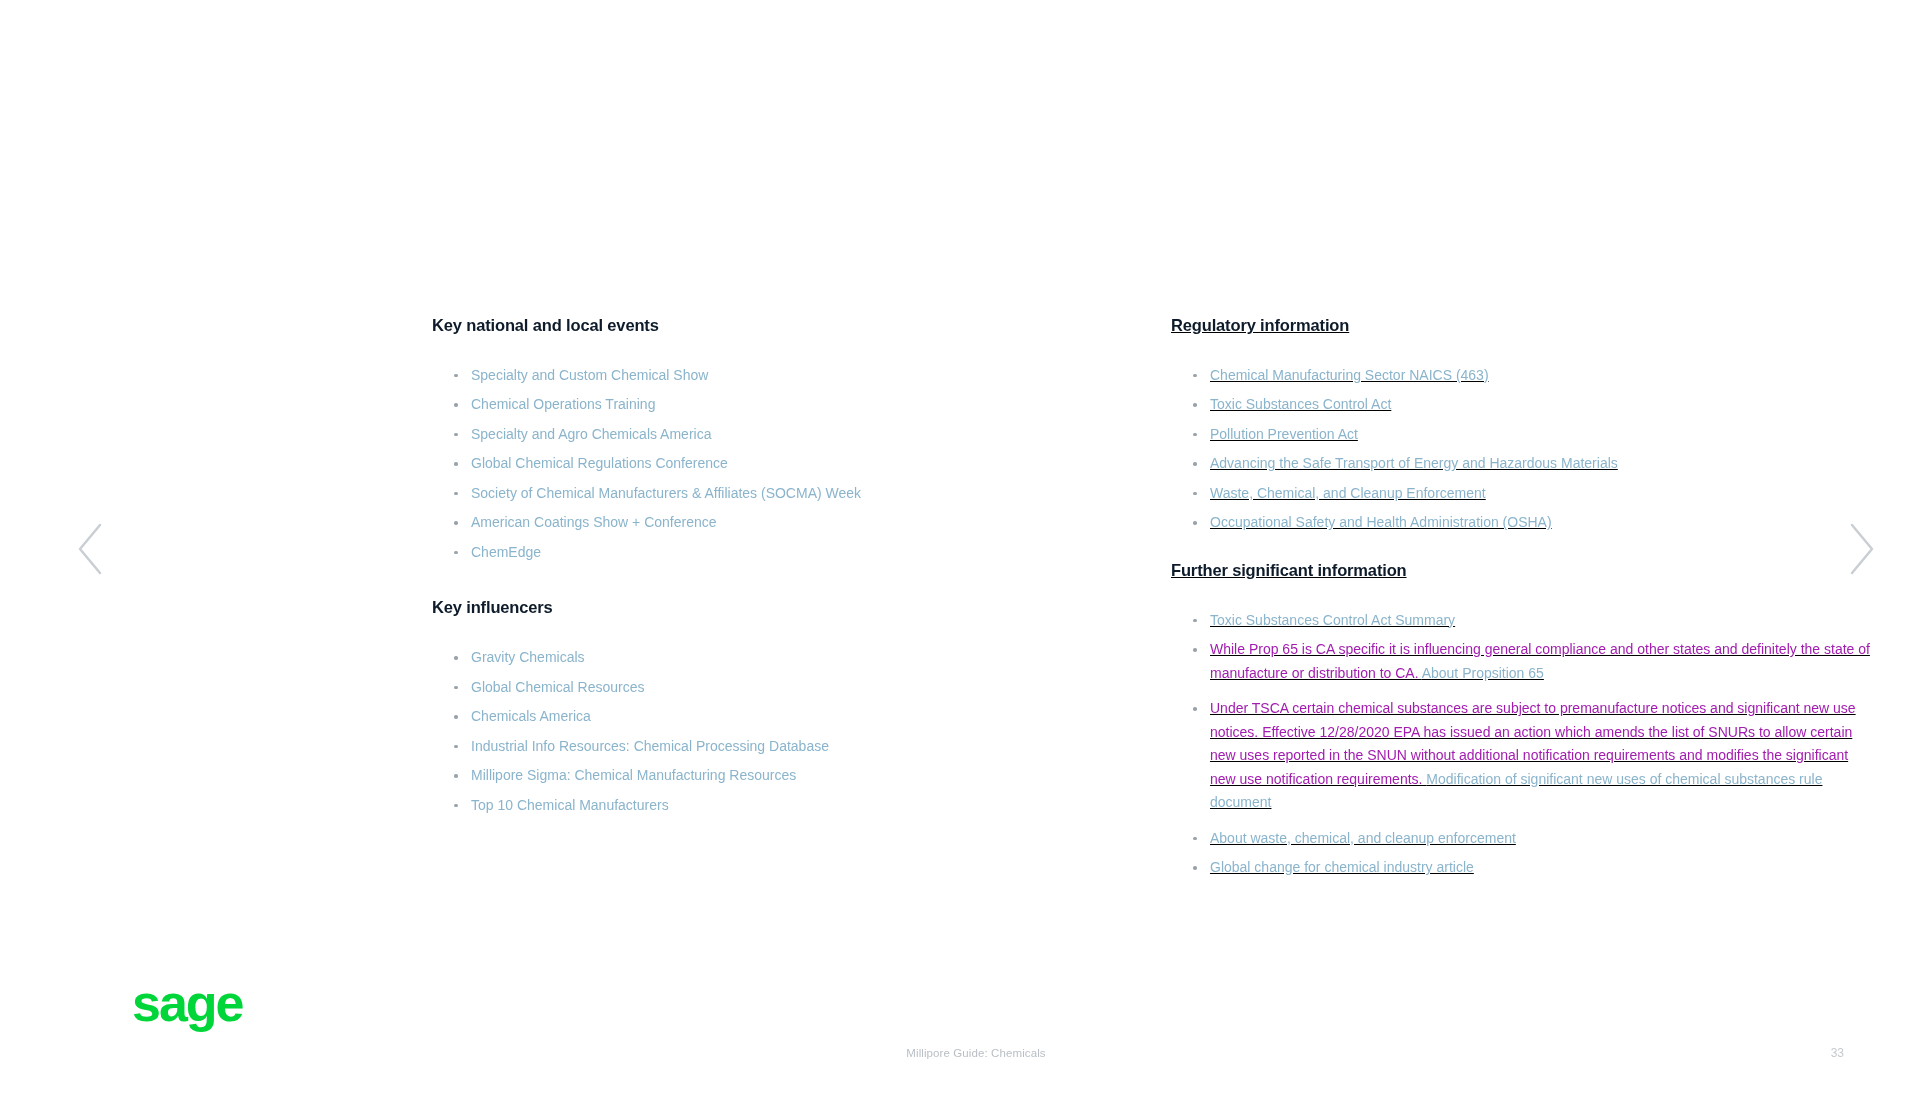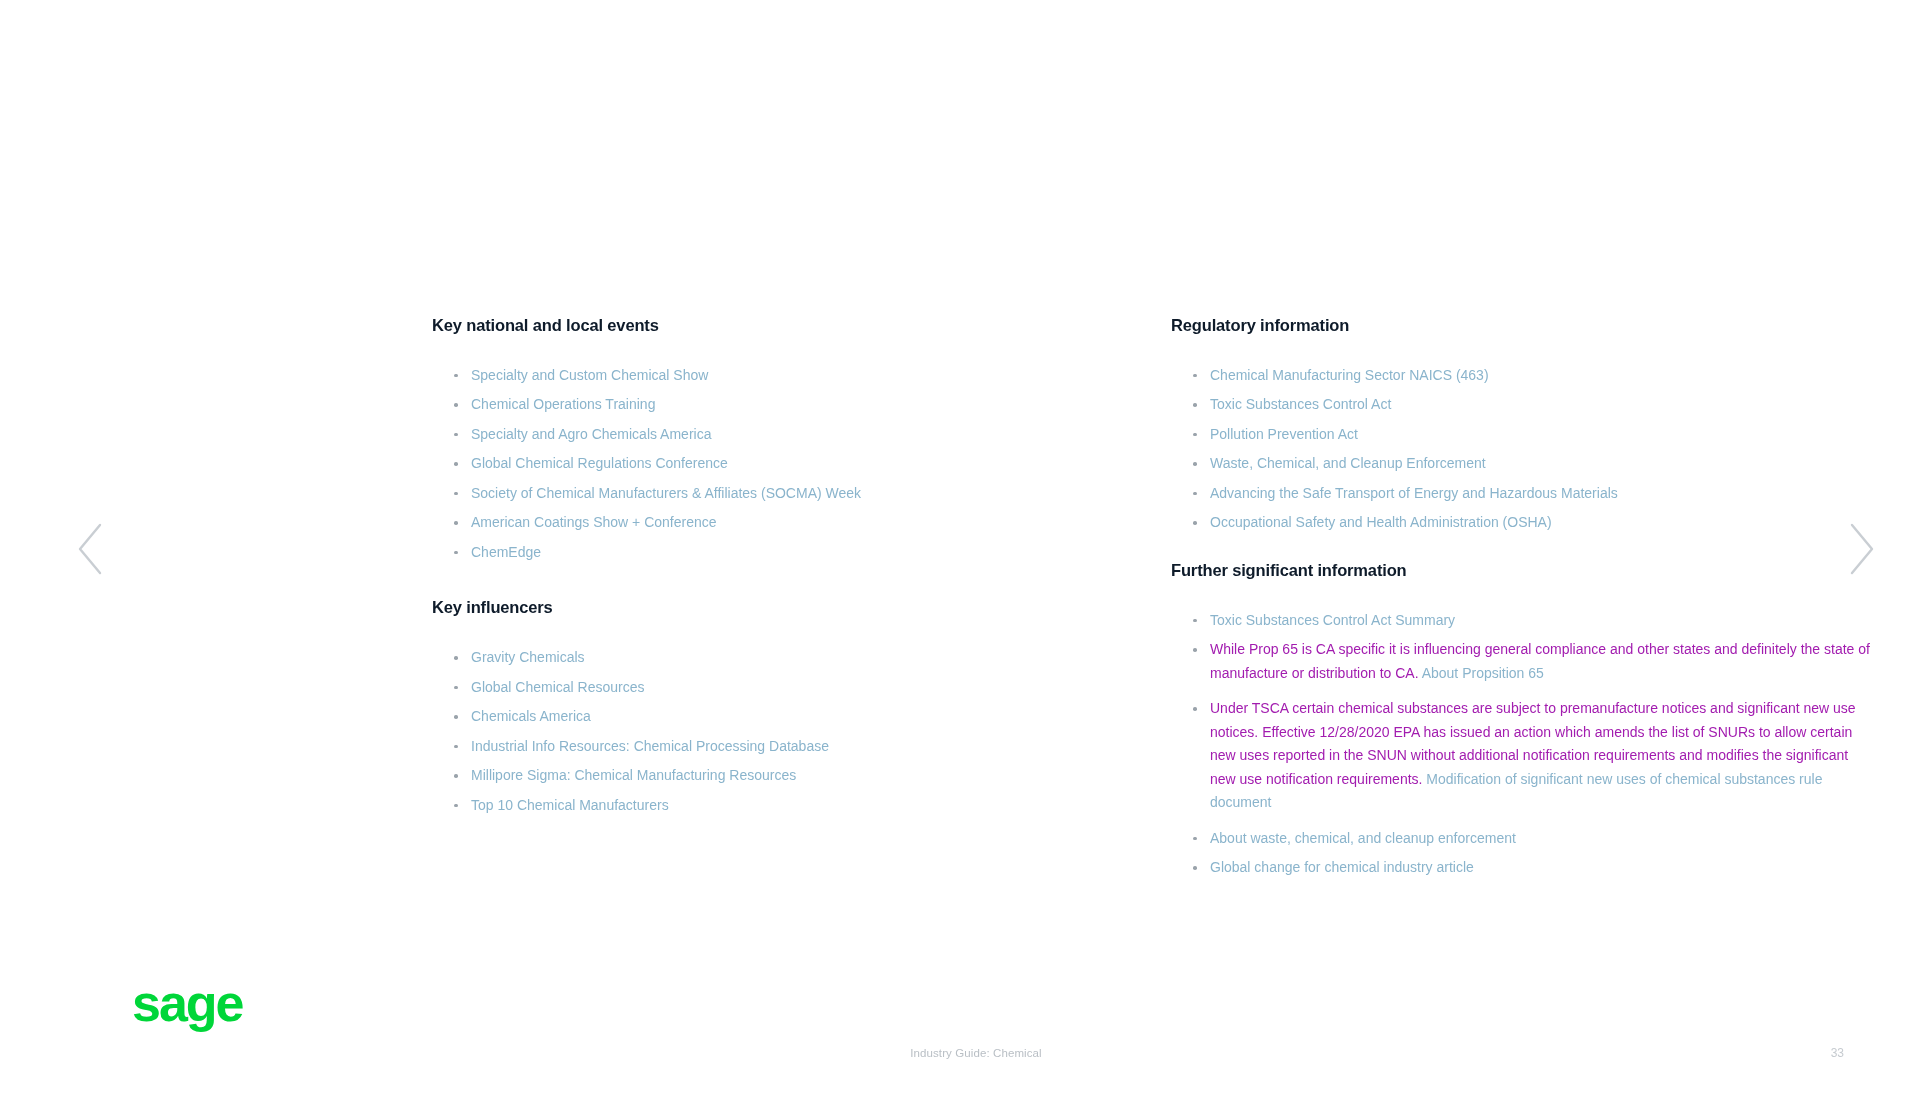"Regulatory information" .col-right { text-decoration: none -> underline }
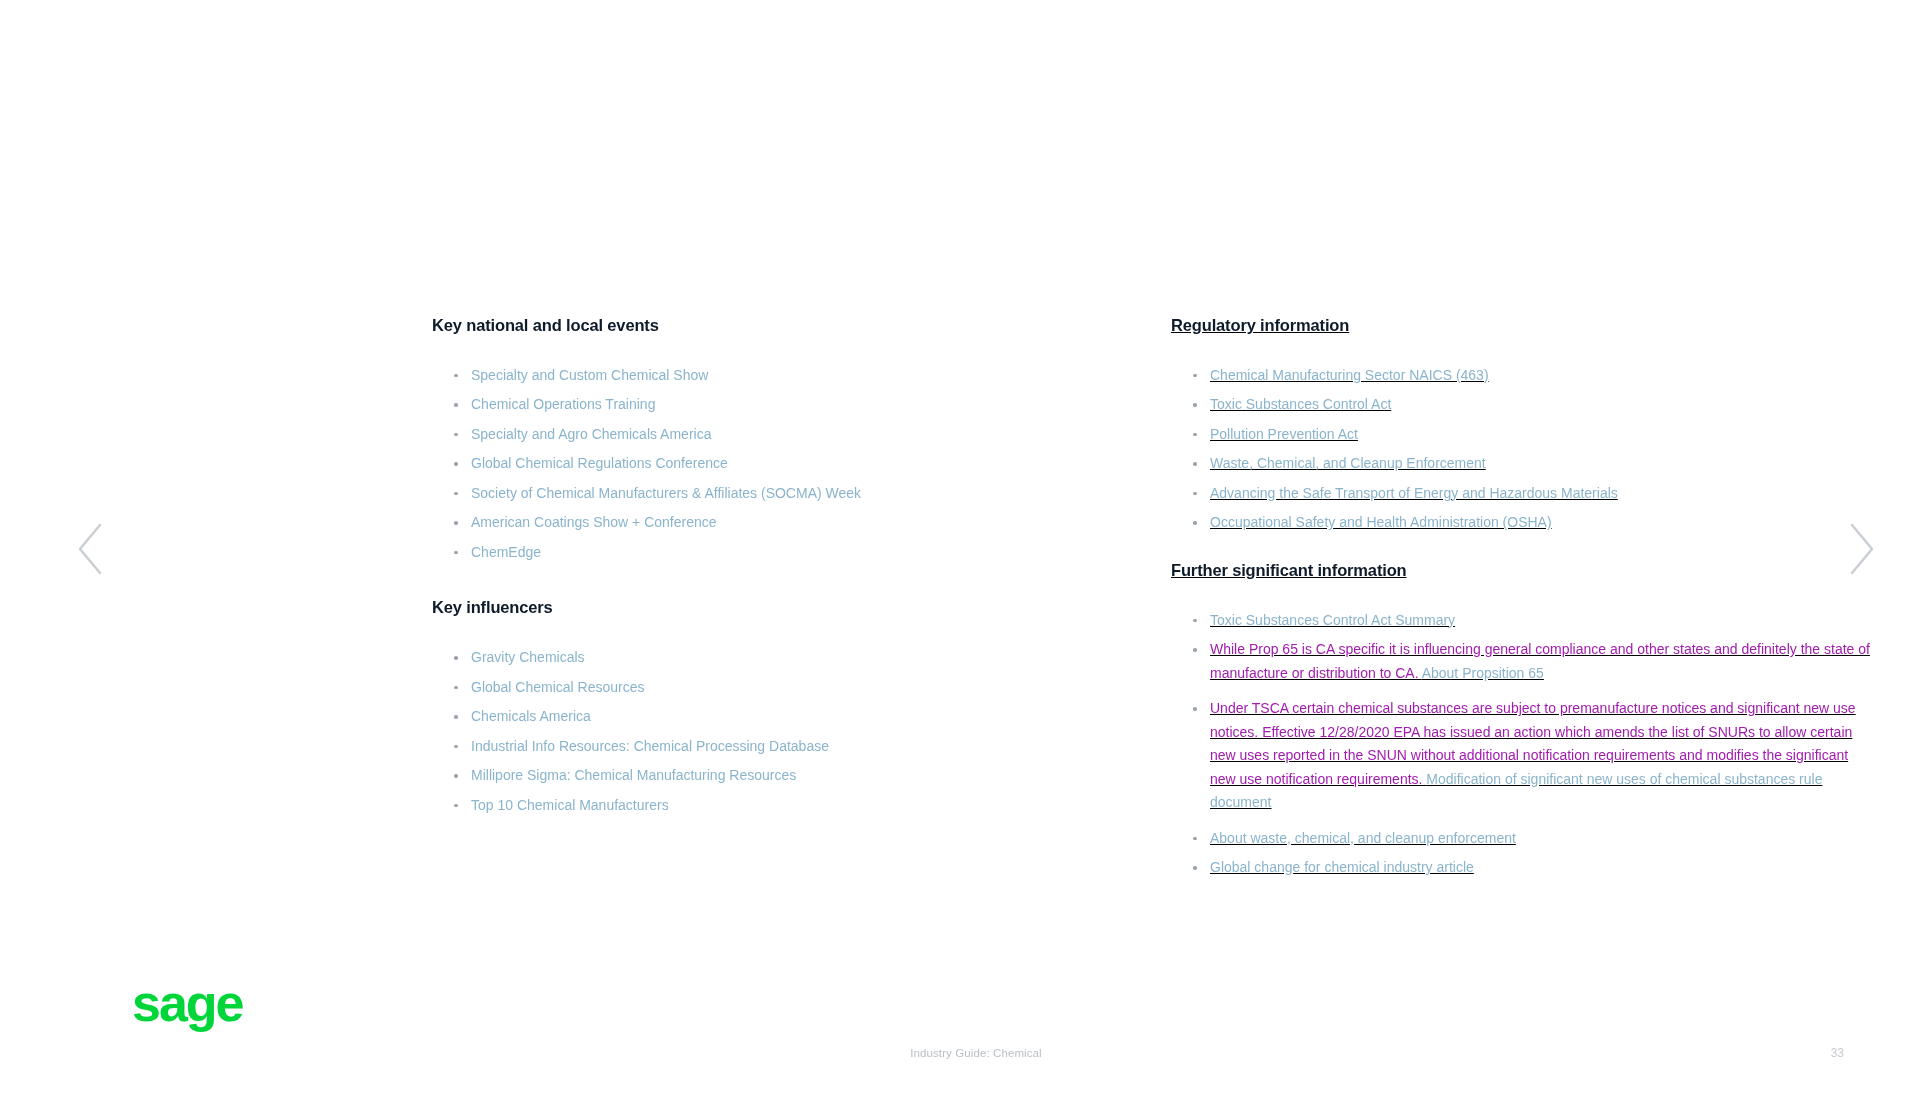"Waste, Chemical, and Cleanup Enforcement" li { order: before "Advancing the Safe Transport of" -> after "Advancing the Safe Transport of" }
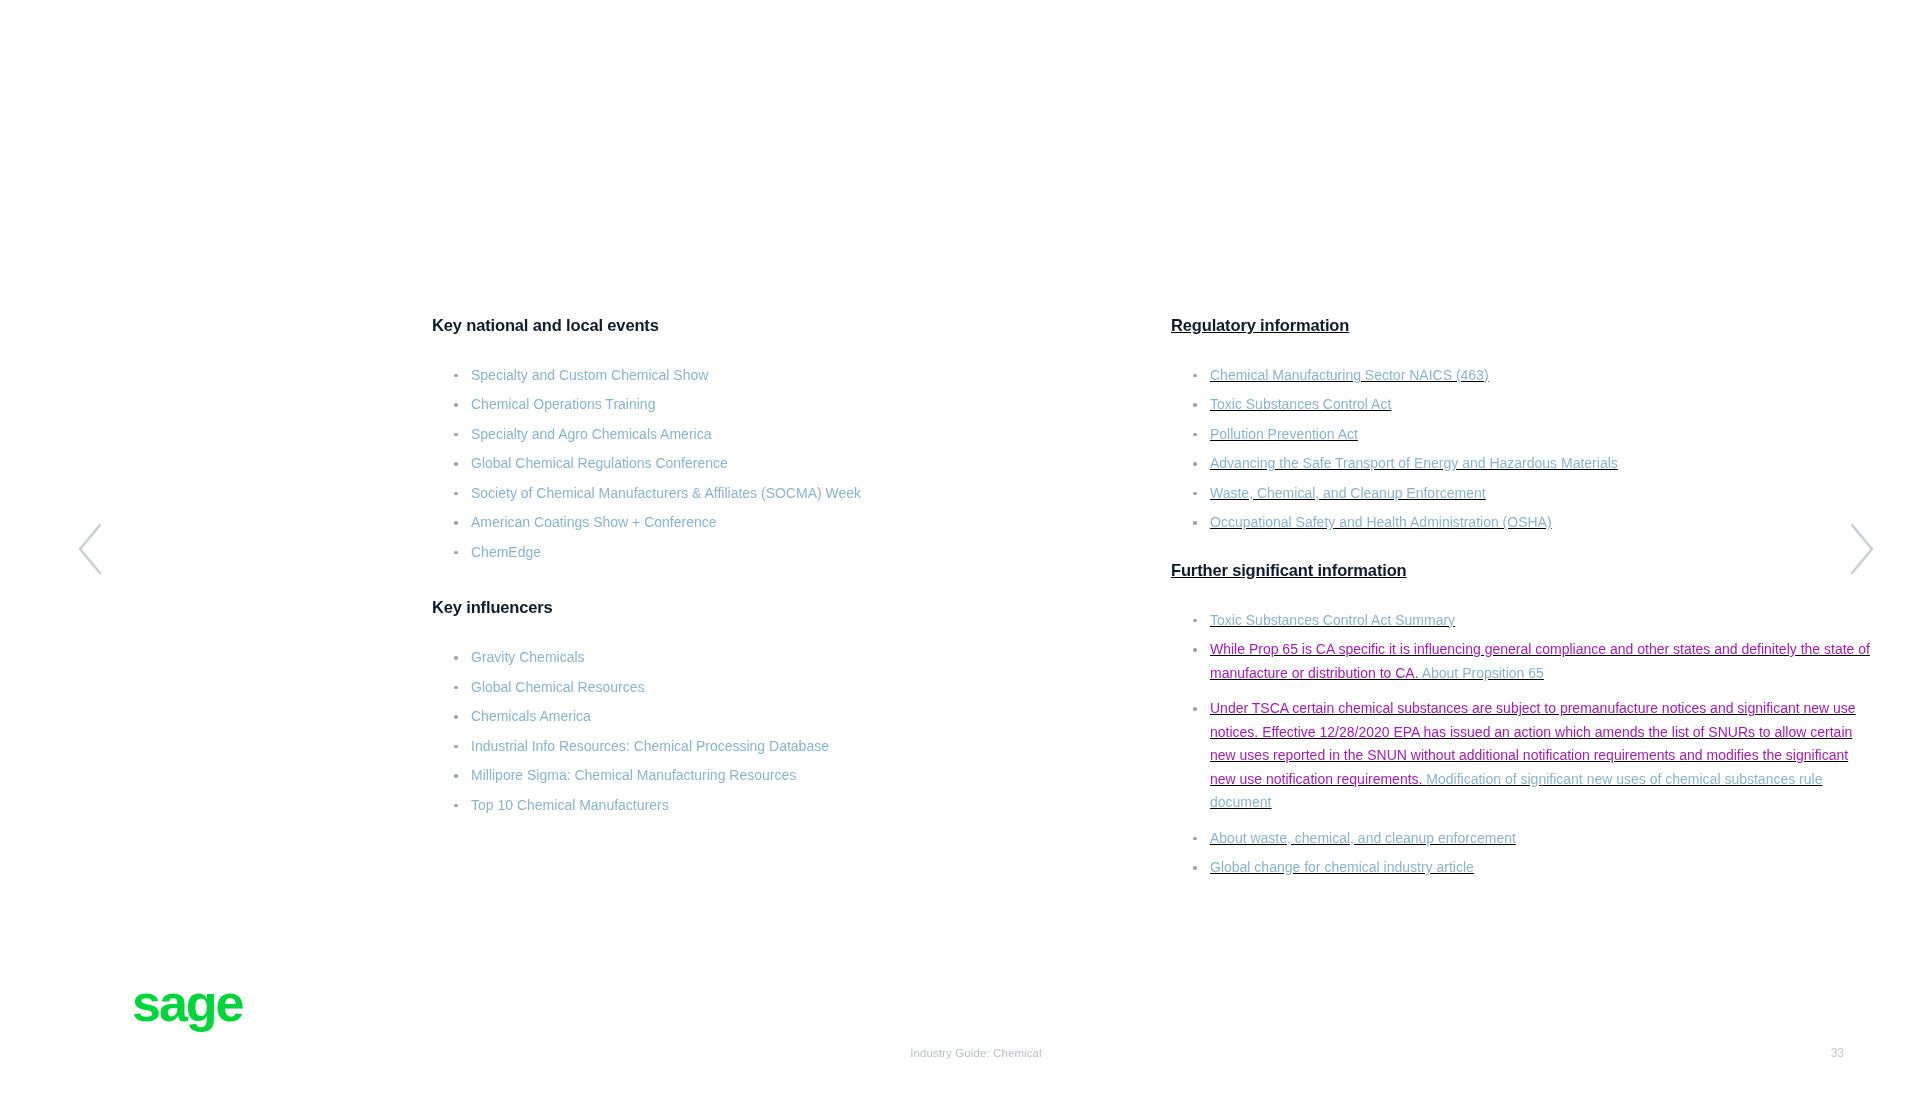"Industry Guide: Chemical" div.footer-caption { text: Industry Guide: Chemical -> Millipore Guide: Chemicals }
